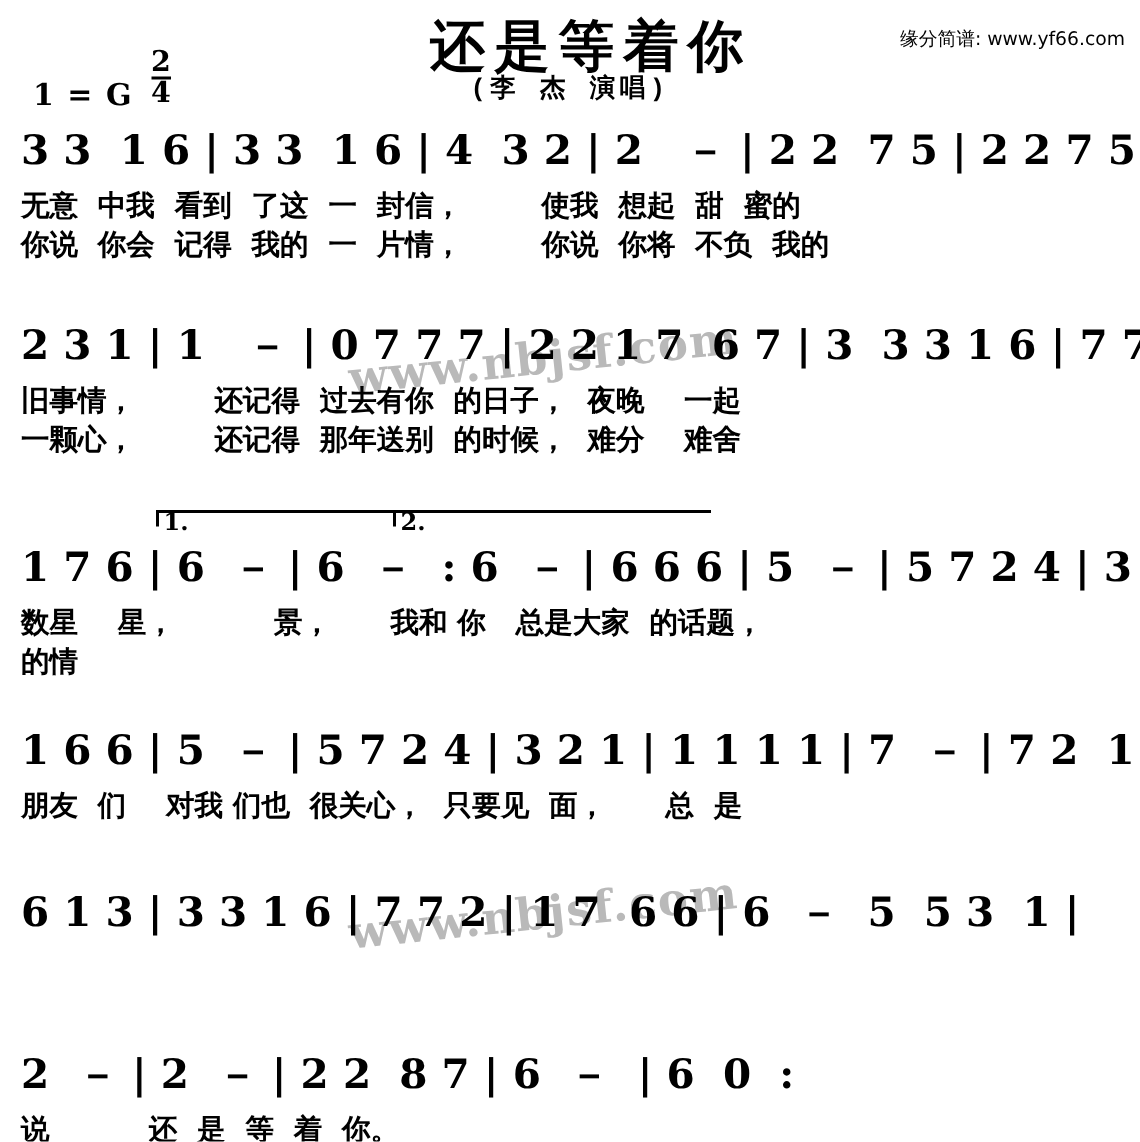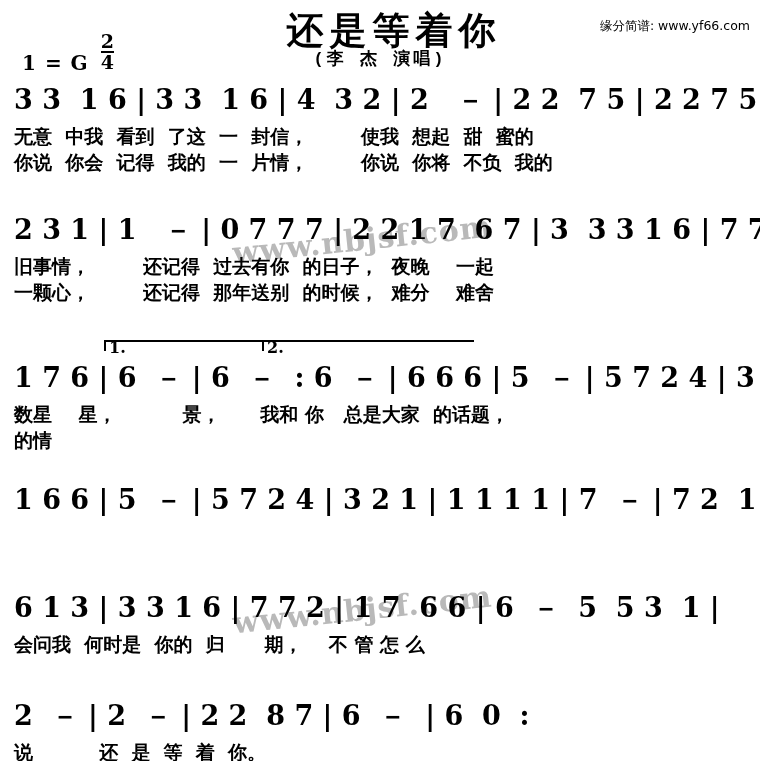"朋友 们 对我 们也 很关心，" div.lyric { html: none -> <div>朋友 们 对我 们也 很关心， 只要见 面， 总 是</div> }
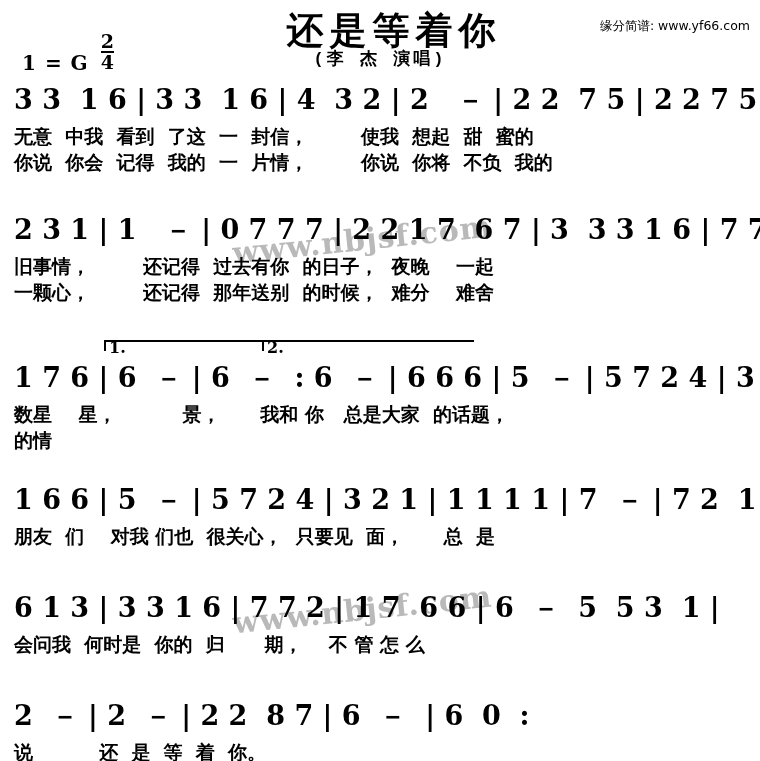"会问我 何时是 你的 归 期，" div.lyric { html: <div>会问我 何时是 你的 归 期， 不 管 怎 么</div> -> none }
